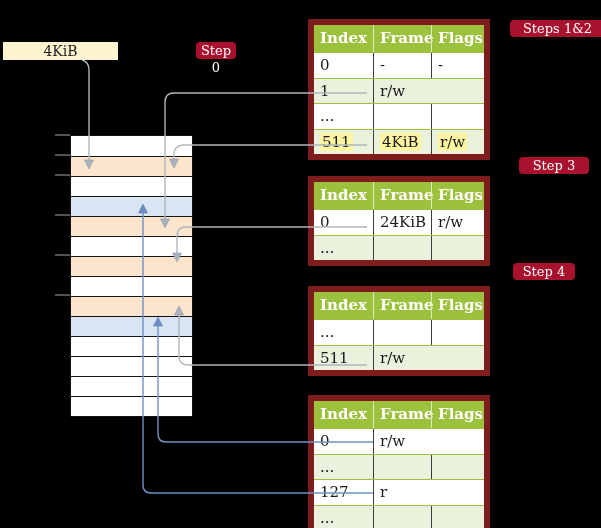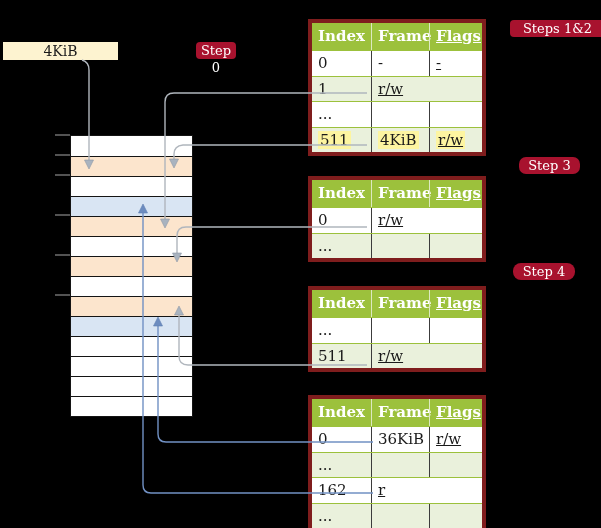"Index" .tbl { border: 4px solid #7f1d1d -> 6px solid #7f1d1d }
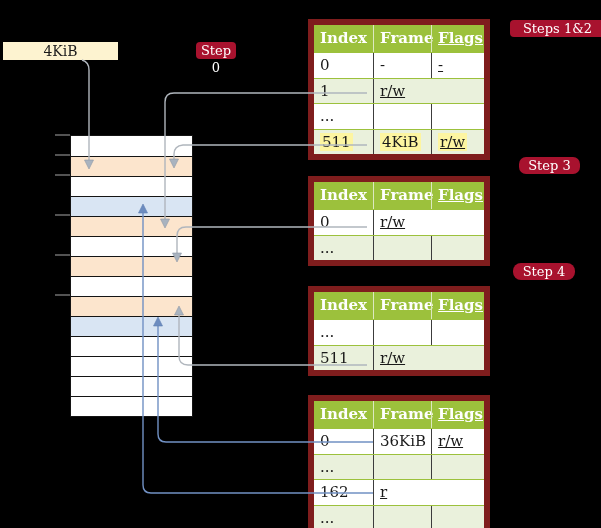"Flags" .c3 { text-decoration: underline -> none }
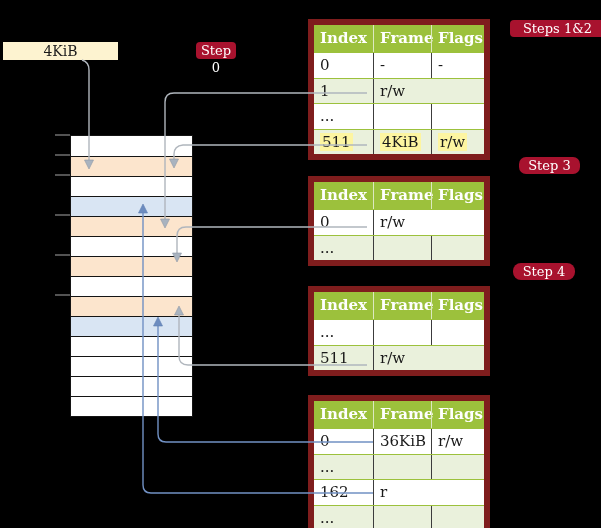"Step 3" .badge.b3 { border-radius: 7px -> none; width: 61px -> 70px }
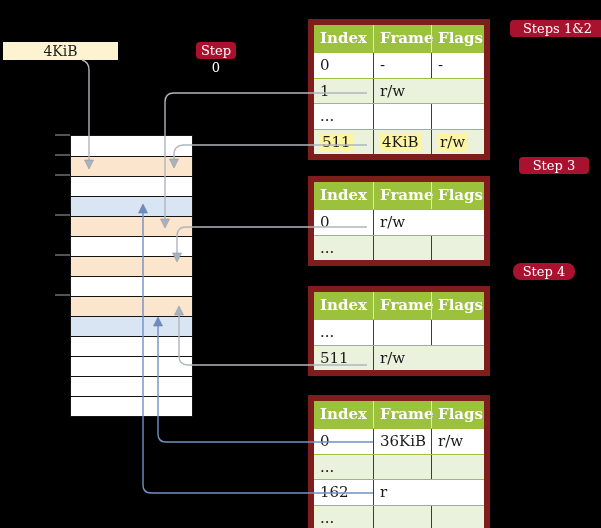"24KiB" div.td { html: none -> <div>24KiB</div> }
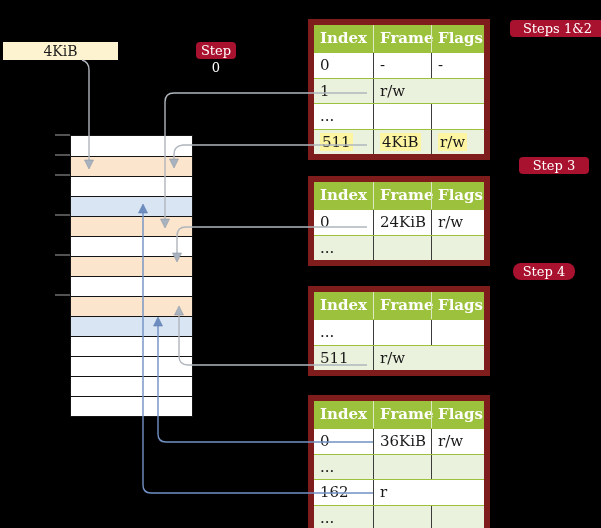"Step 4" .badge.b4 { border-radius: 8px -> none }
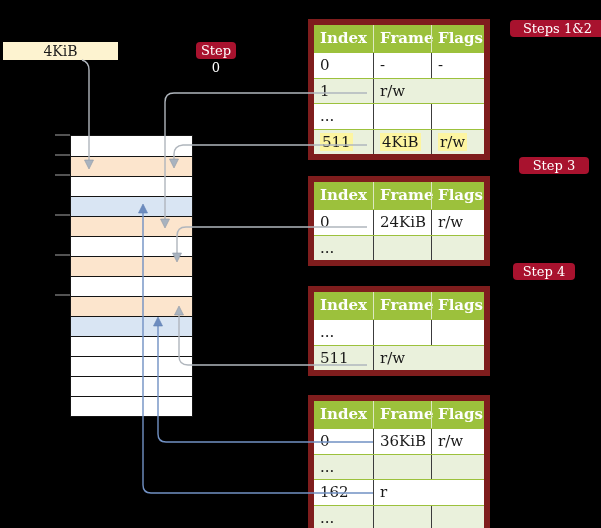"36KiB" div.td { html: <div>36KiB</div> -> none }
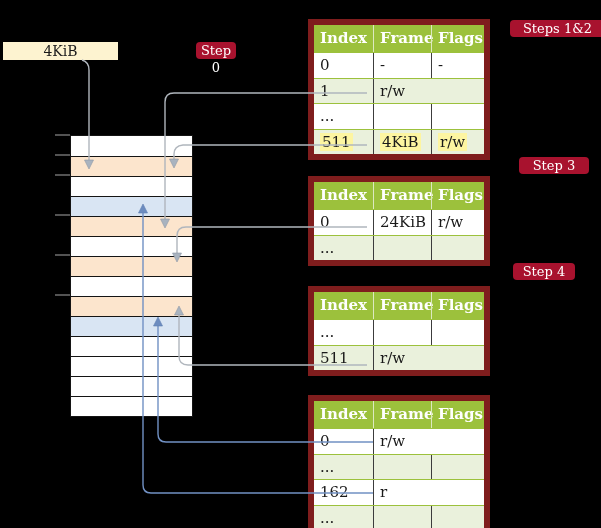"162" div.td { text: 162 -> 127 }
